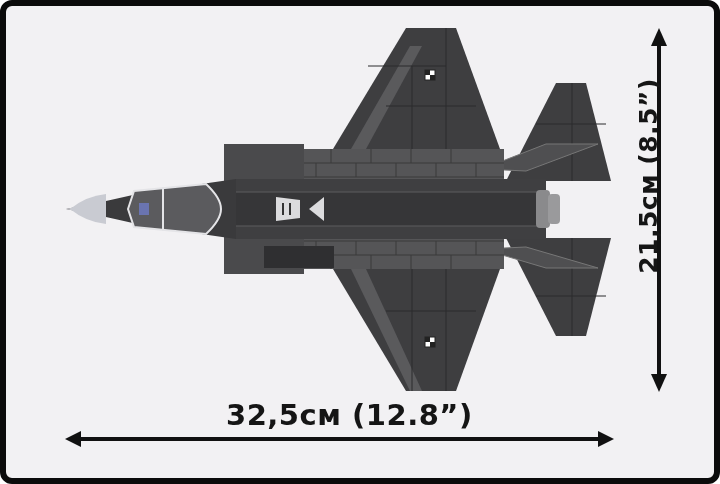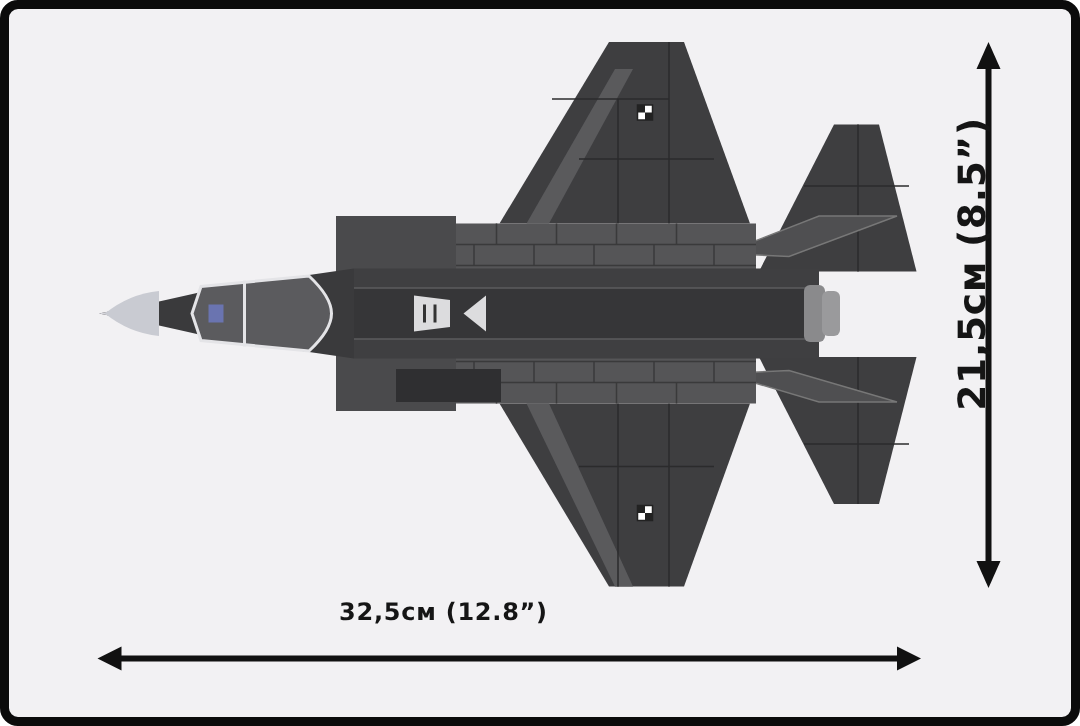"32,5см (12.8”)" .dim-h { font-size: 16px -> 29px }
